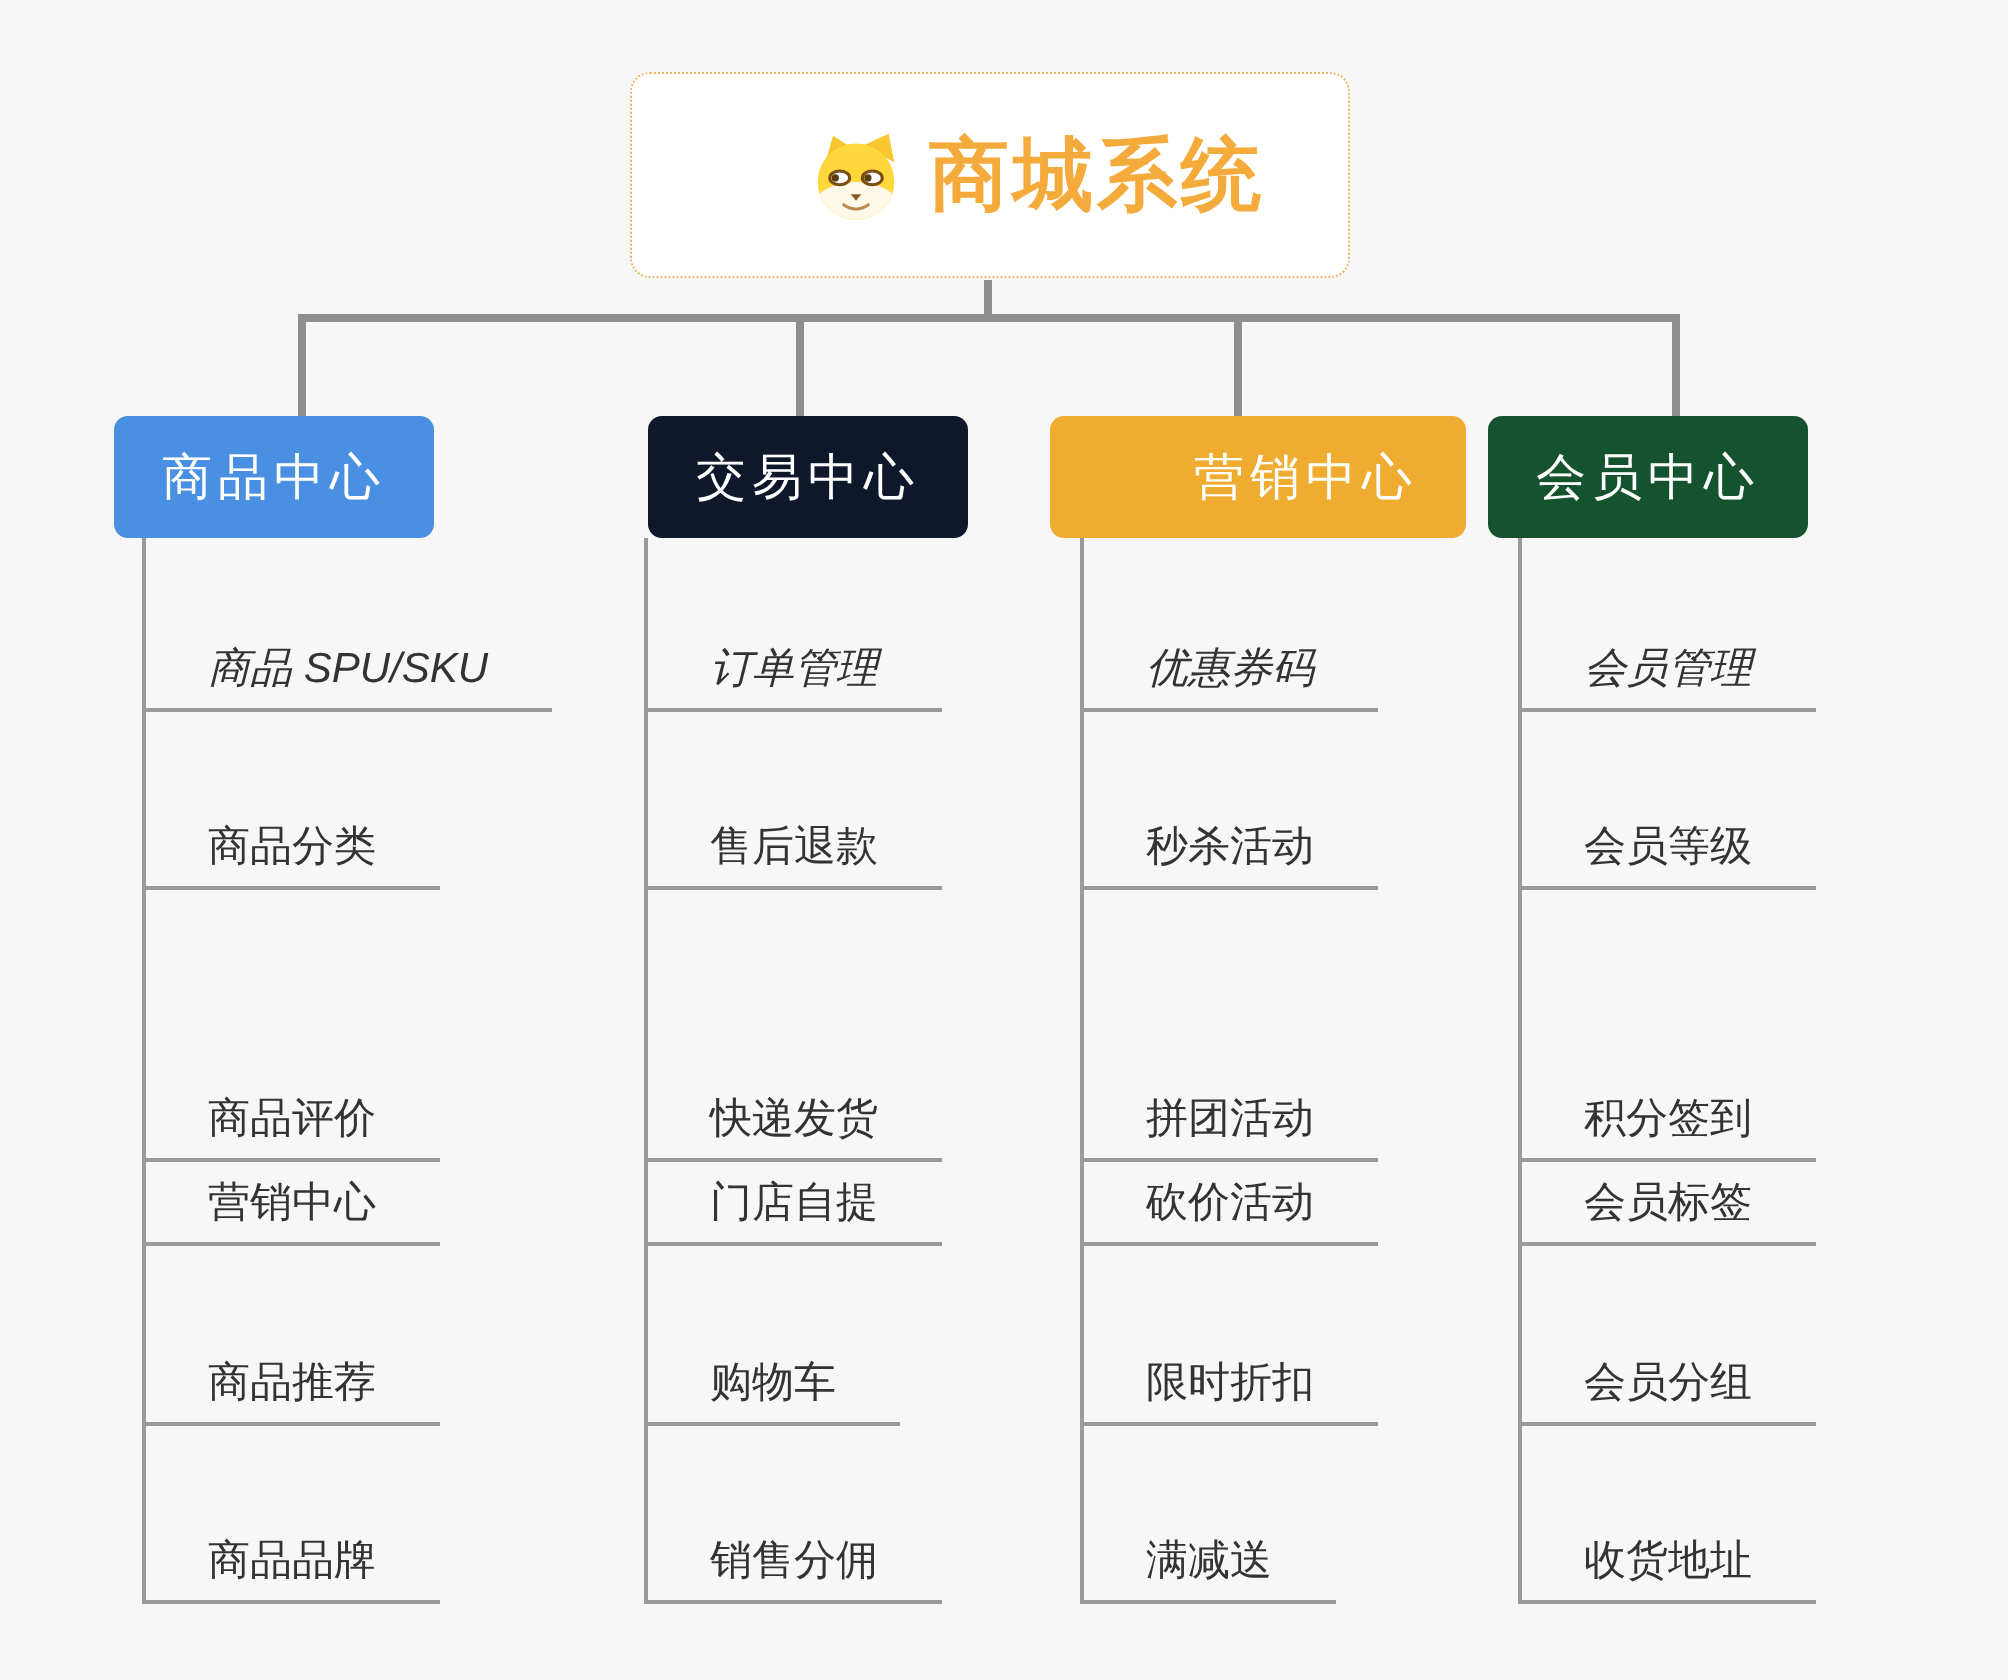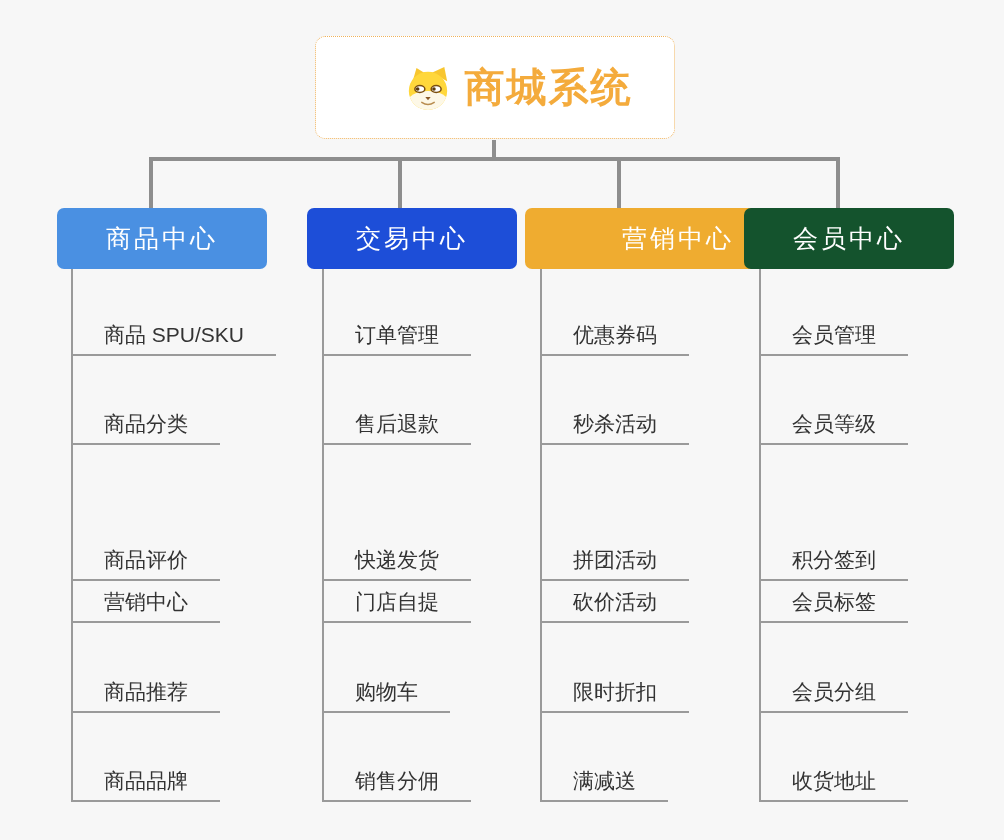"商品中心" .branch { width: 210px -> 160px }
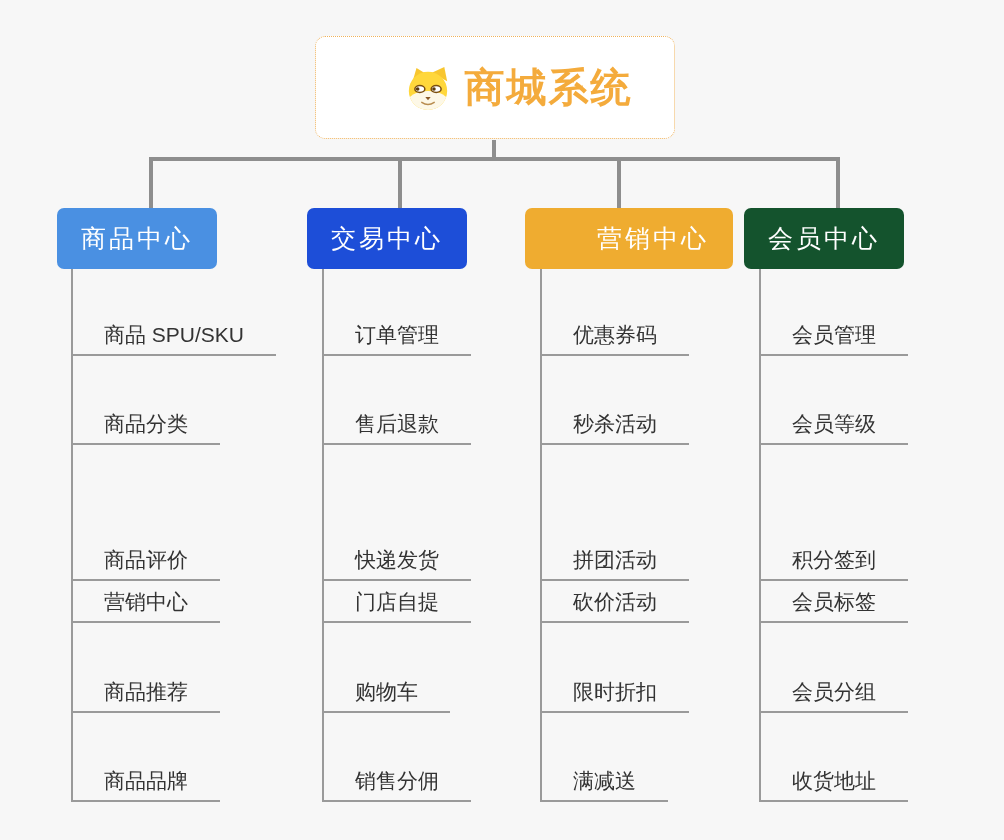"交易中心" .branch-2 { background: #1d4ed8 -> #0f172a; left: 307px -> 324px }
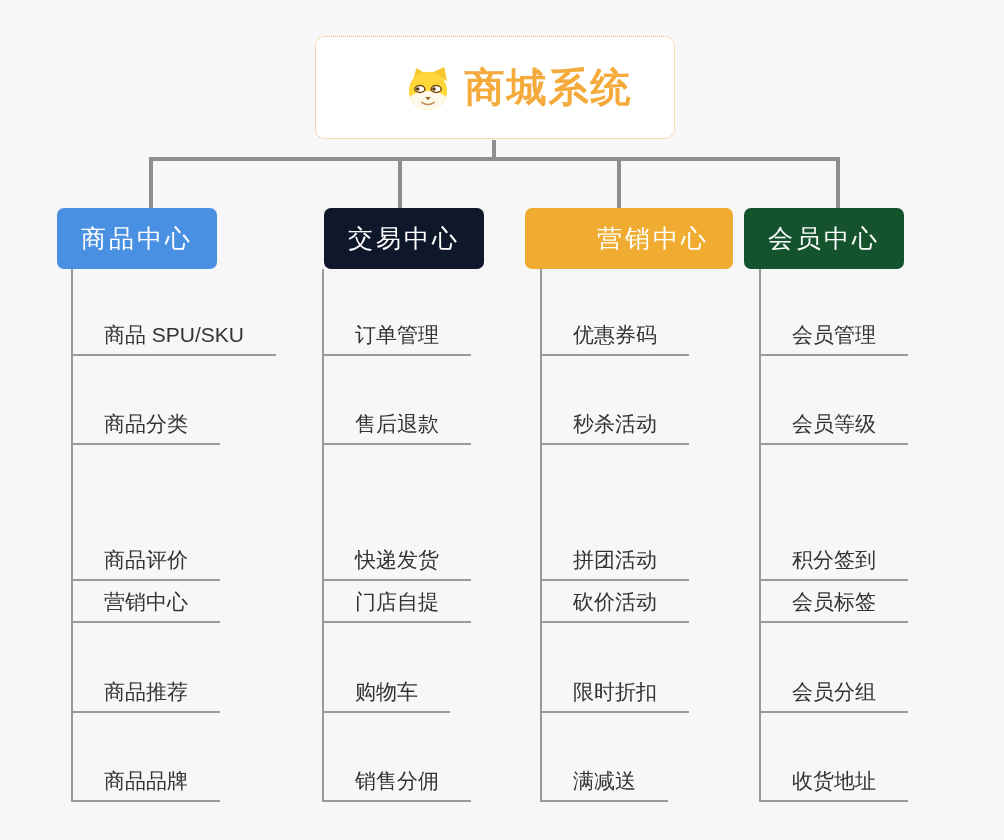"商品 SPU/SKU" .leaf-1 { font-style: none -> italic }
